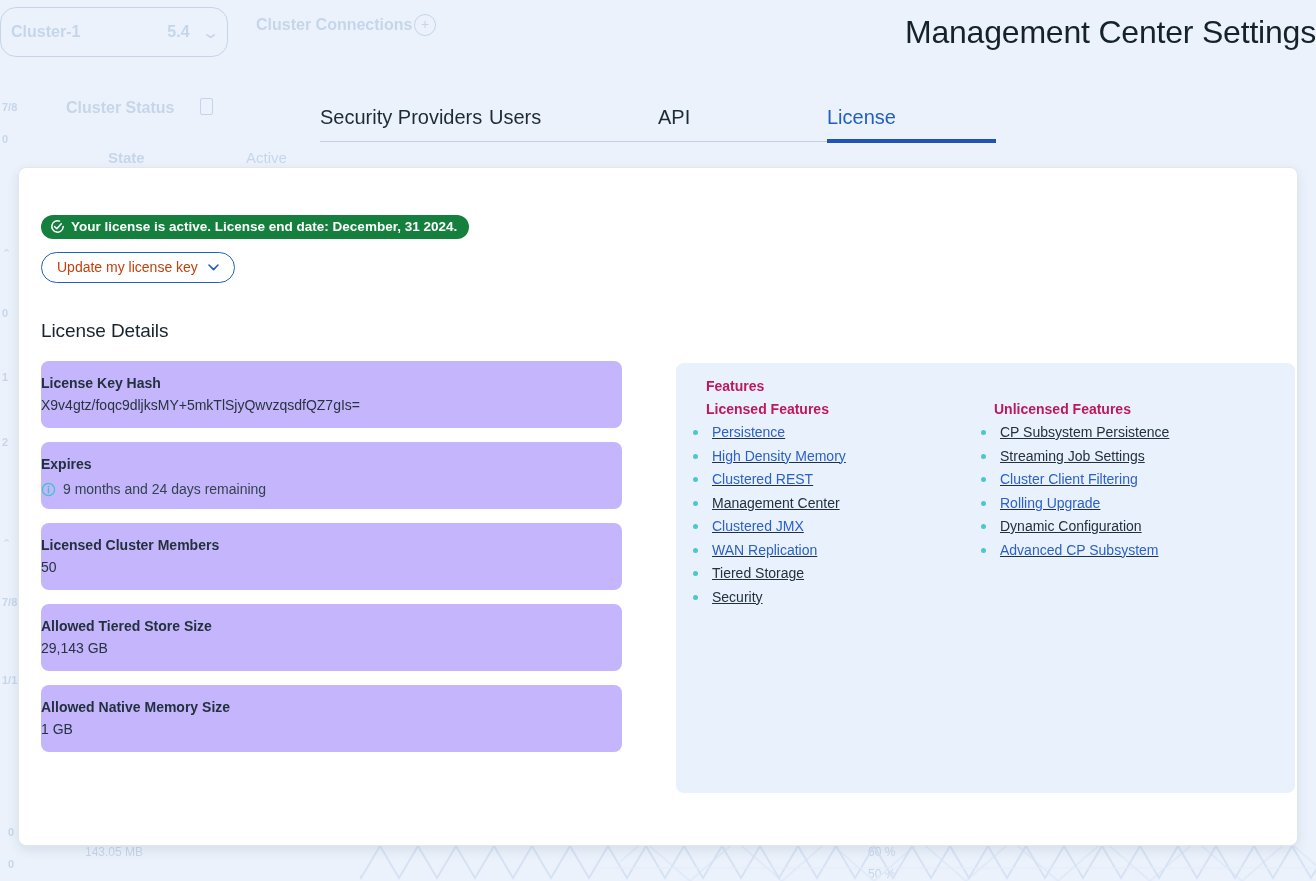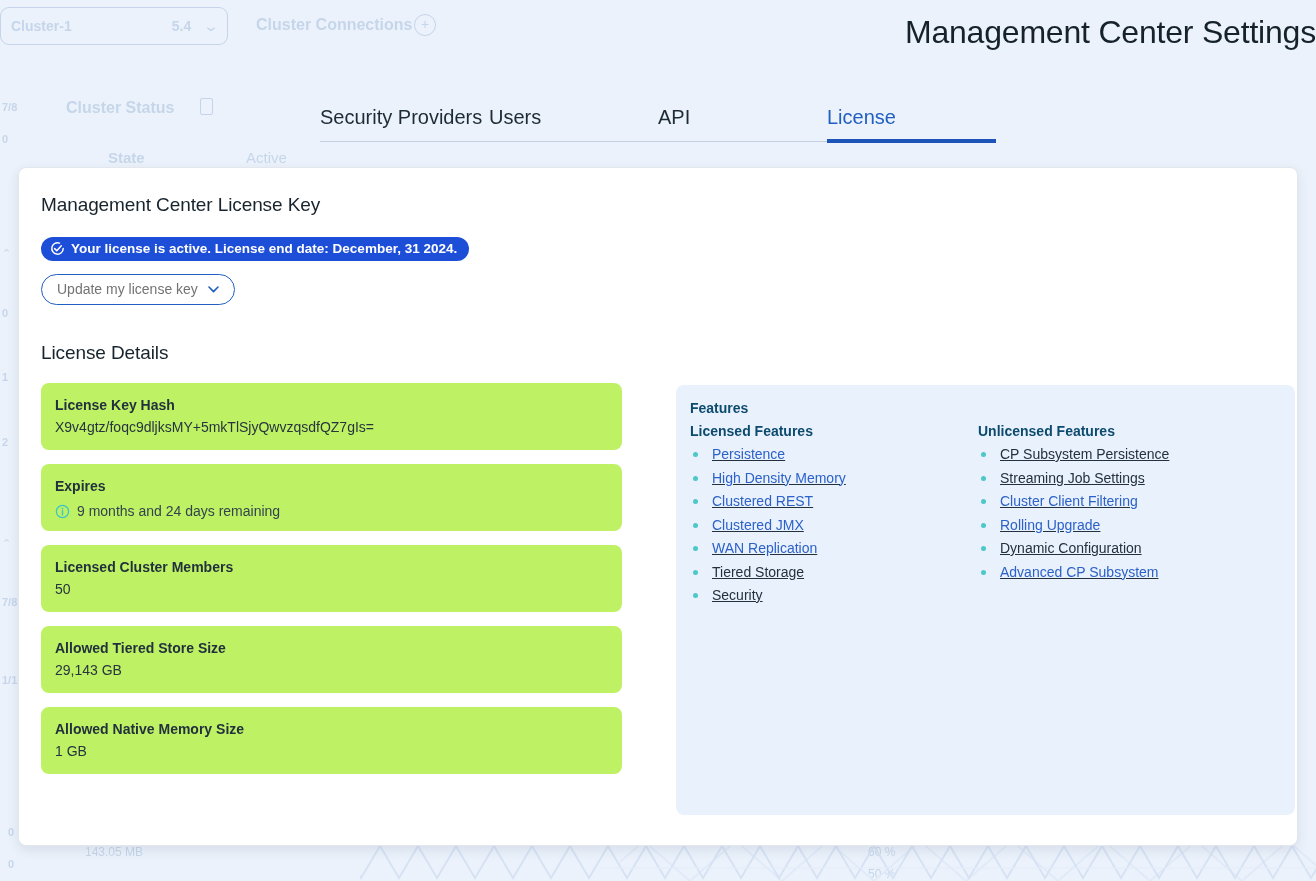"Cluster-1" .cluster-select { border-radius: 9px -> 16px; font-size: 14px -> 16px; height: 38px -> 50px }
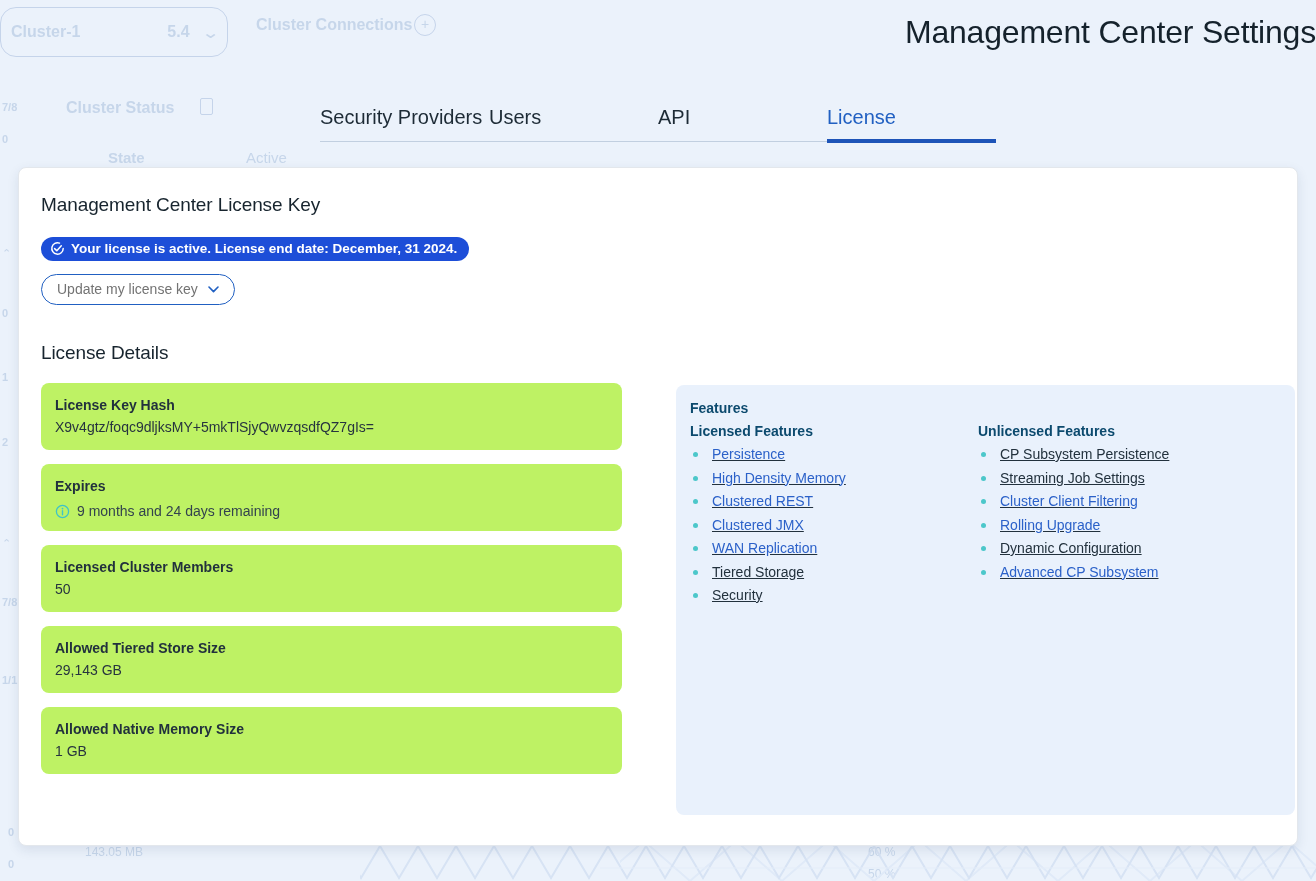"Management Center License Key" h2 { html: <h2>Management Center License Key</h2> -> none }
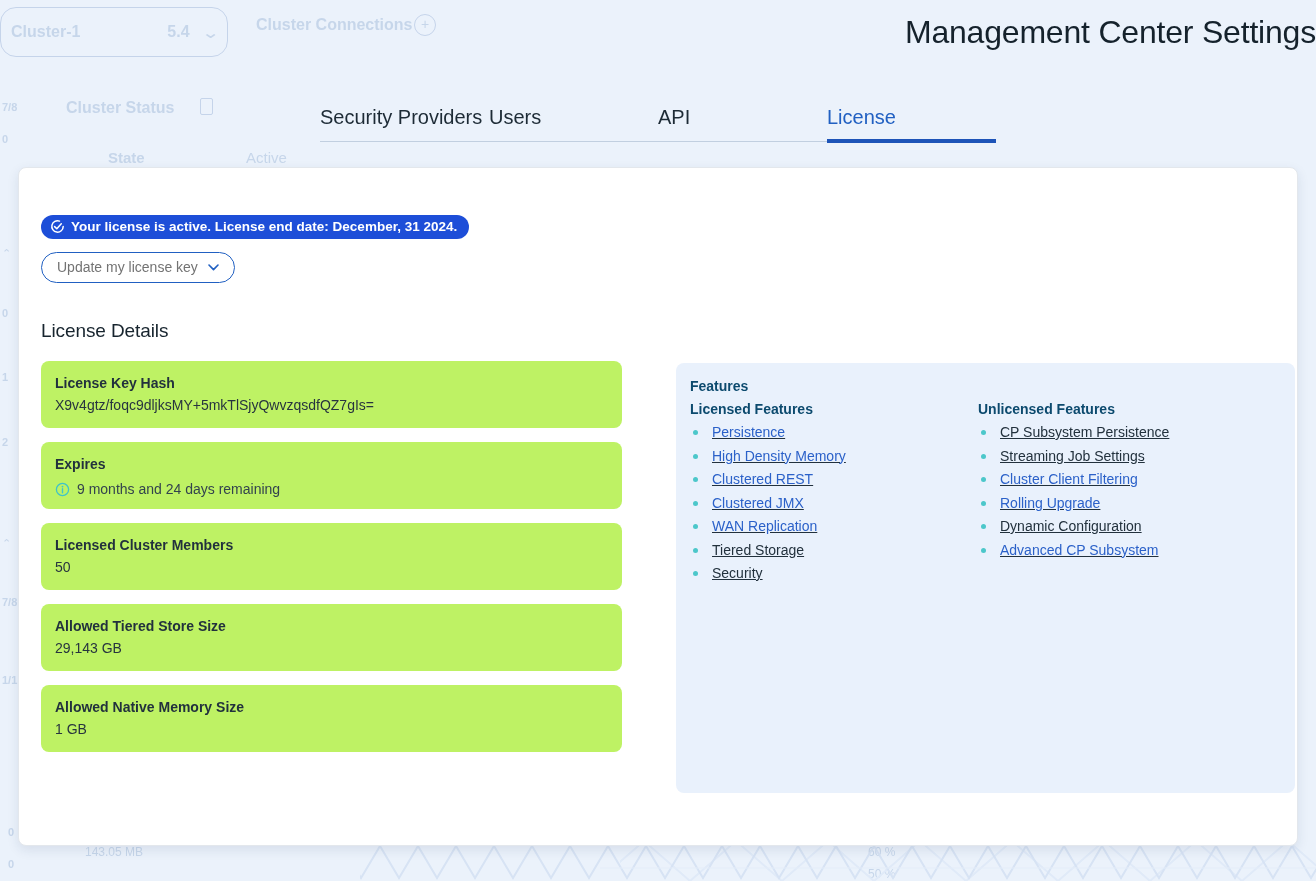"Your license is active. License" .badge { background: #1d4ed8 -> #15803d }
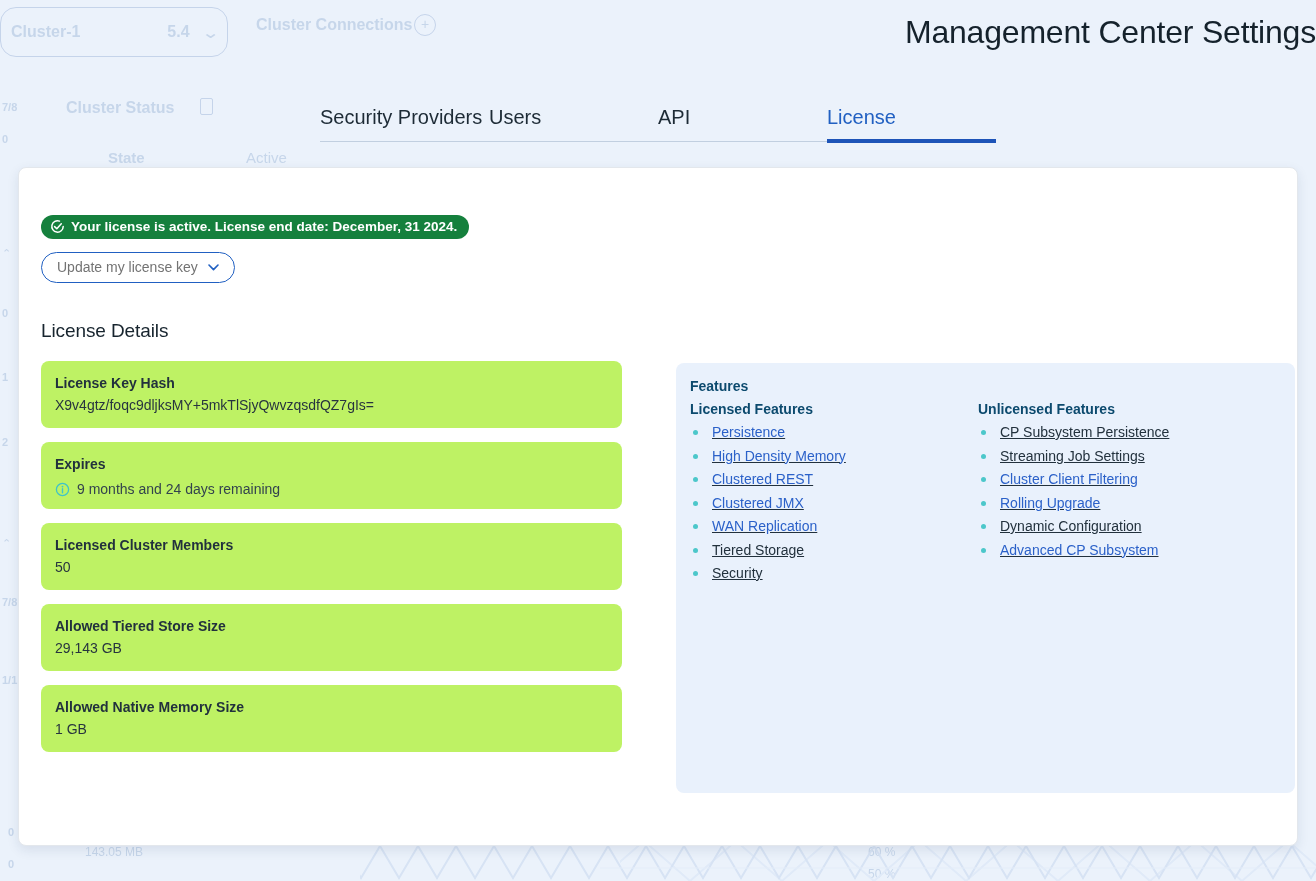"Update my license key" .update-btn { color: #737373 -> #c2410c }
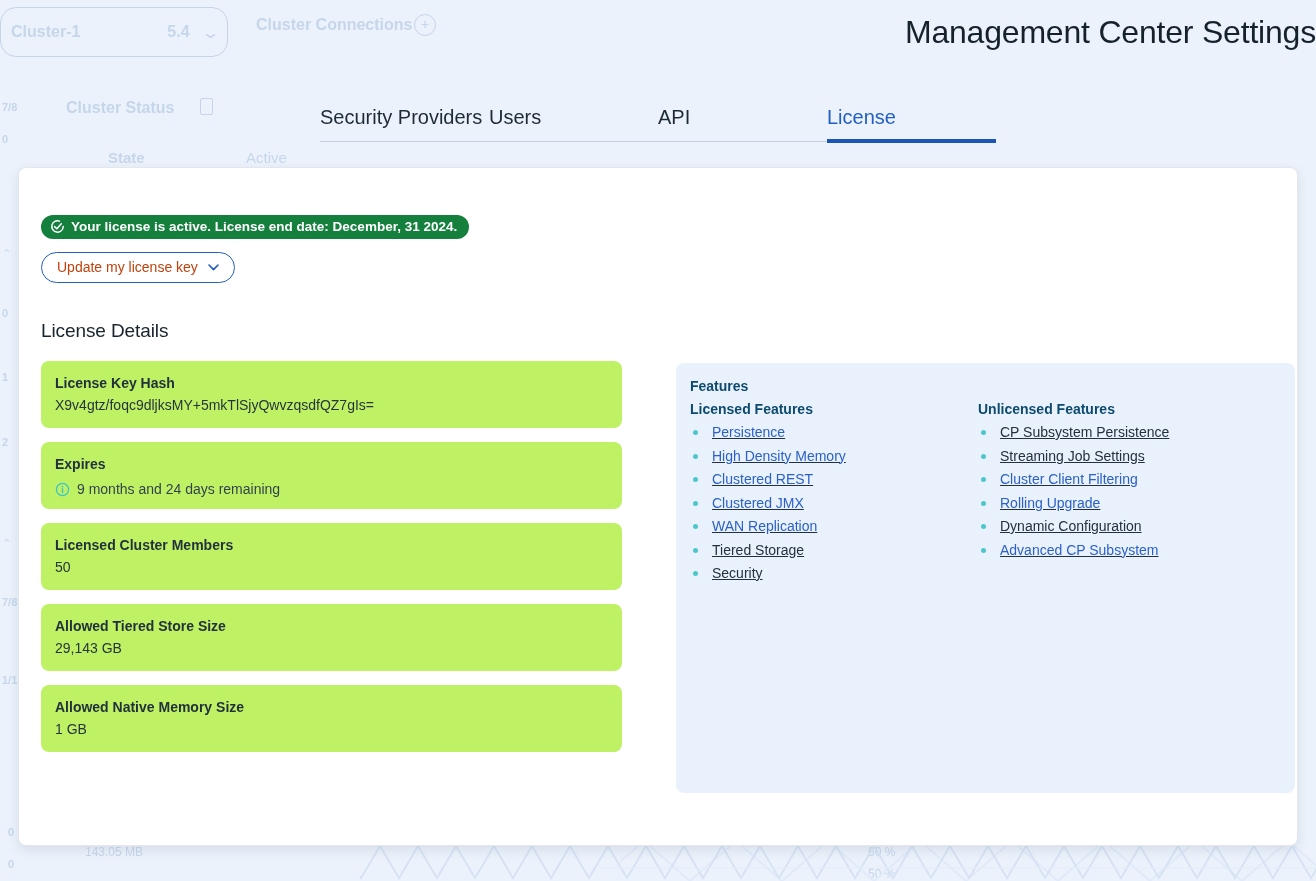"License Key Hash" .info-card { background: #bef264 -> #c4b5fd; padding: 11px 14px 12px -> 11px 0 12px }
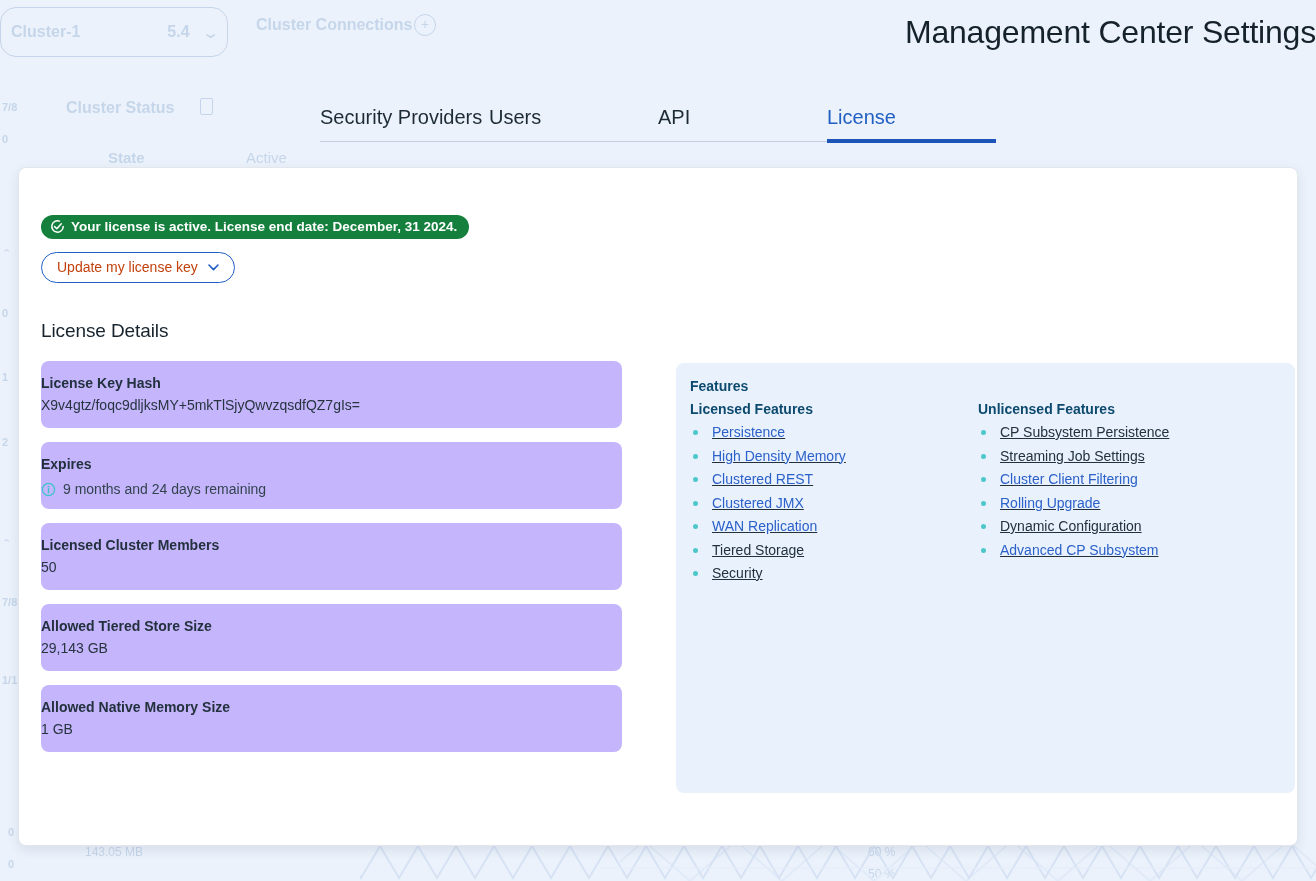"Features" .panel-heading, .fcol-heading { color: #0c4a6e -> #be185d; margin-left: none -> 16px }
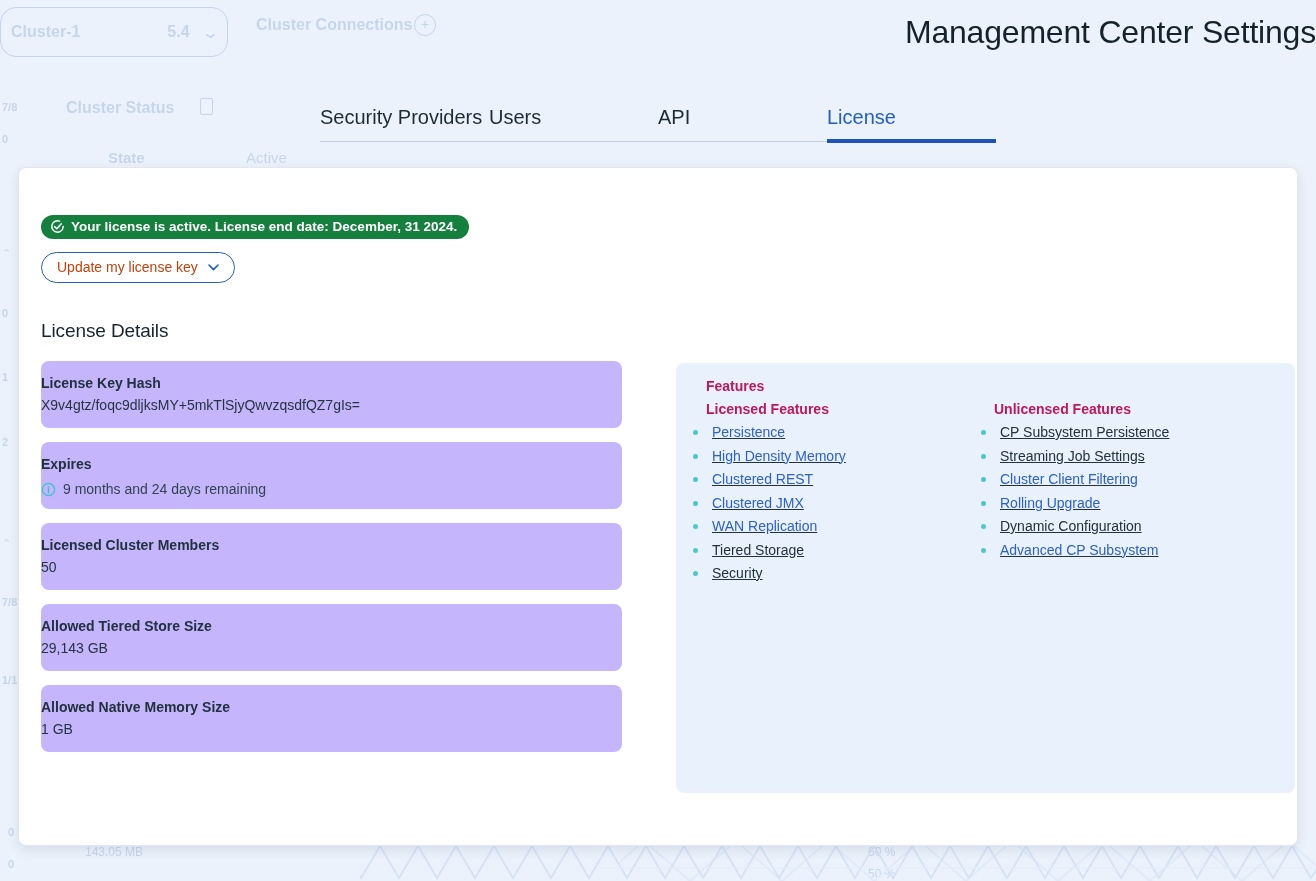"Management Center" li.feature-item { html: none -> <li> <span></span> <span>Management Center</span> </li> }
